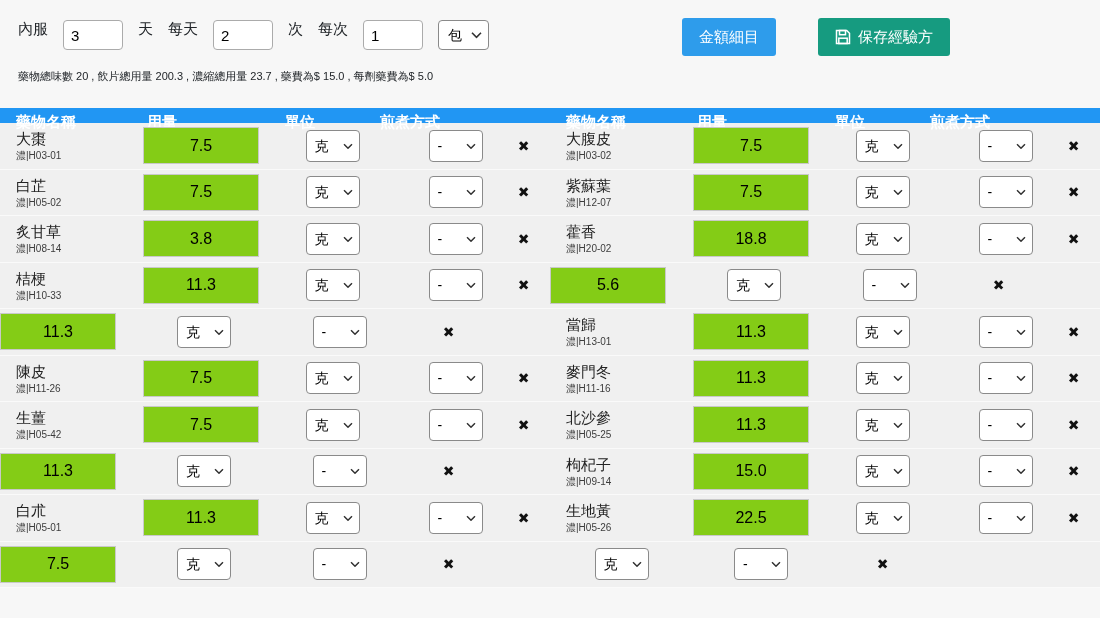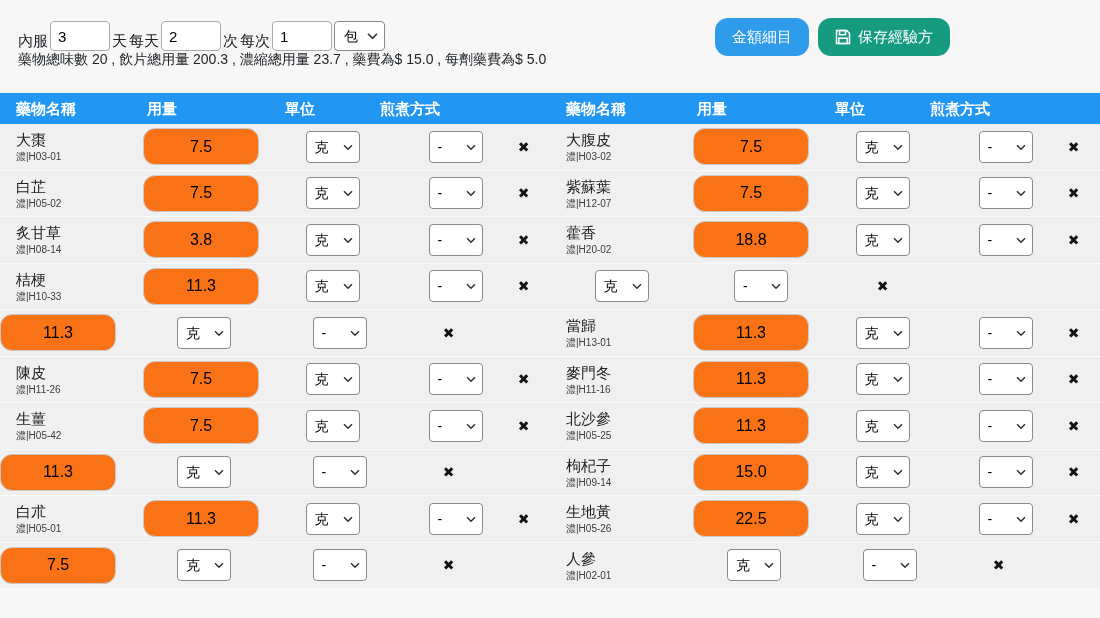"內服" .controls { align-items: flex-end -> flex-start; gap: 2px -> 15px }
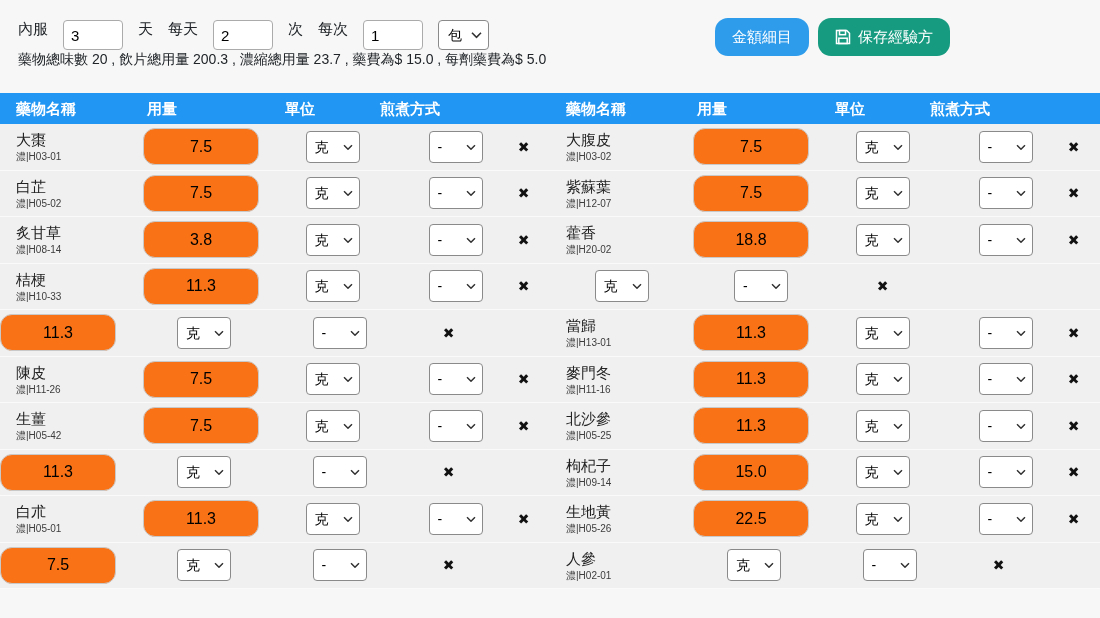"金額細目" .btn { border-radius: 13px -> 3px }
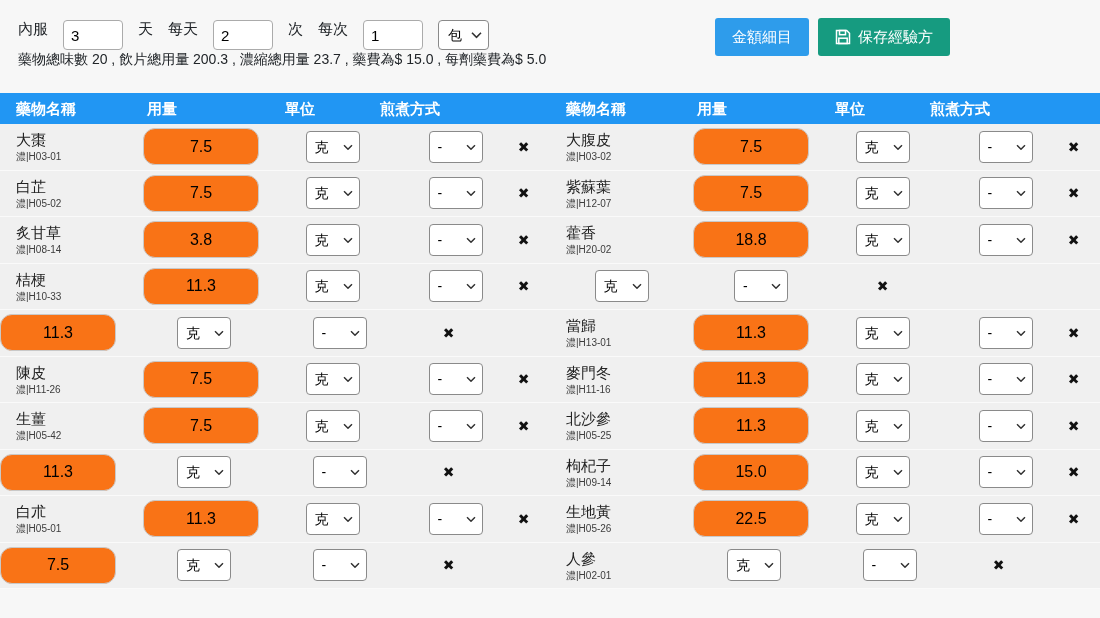"保存經驗方" .btn-teal { margin-left: none -> 33px }
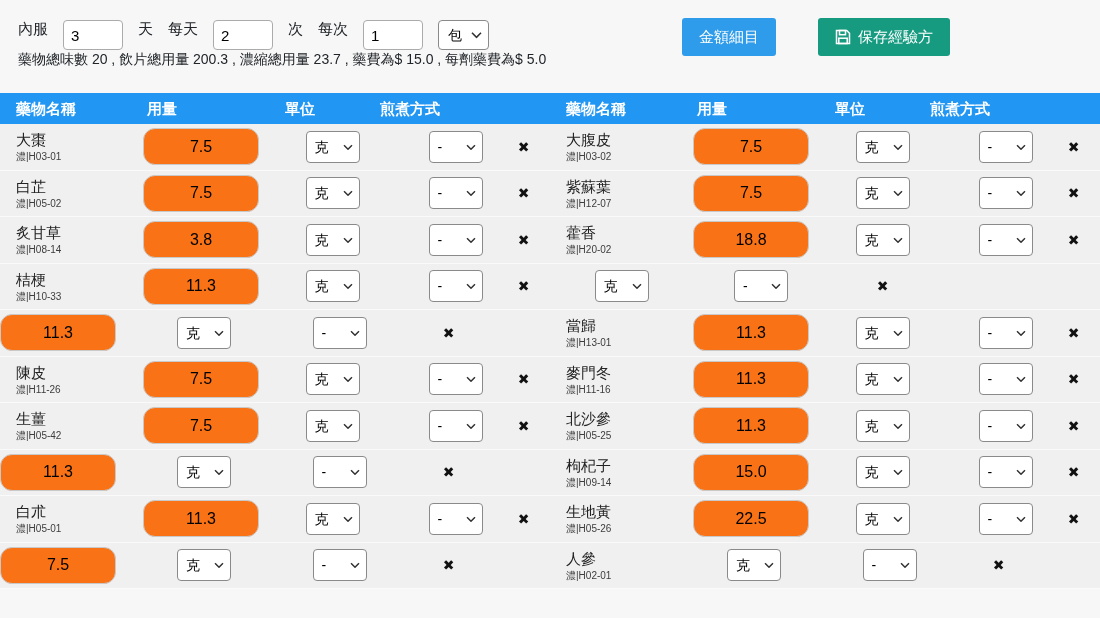"藥物總味數 20 , 飲片總用量 200.3" .summary { font-size: 14px -> 11px; margin-top: none -> 18px }
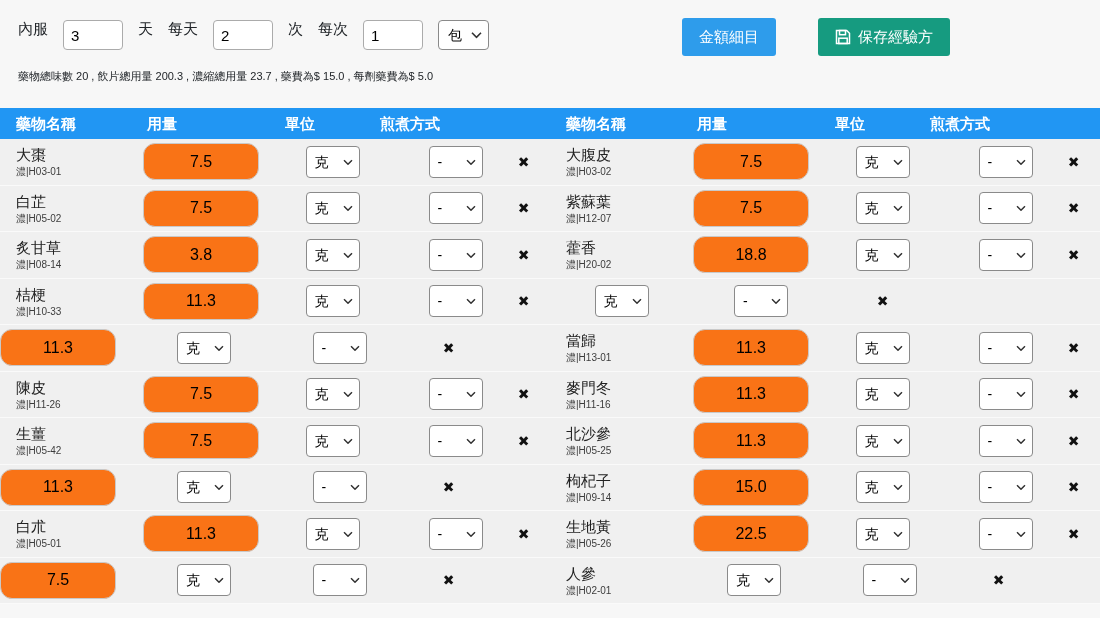"藥物名稱" .thead { height: 31px -> 15px }
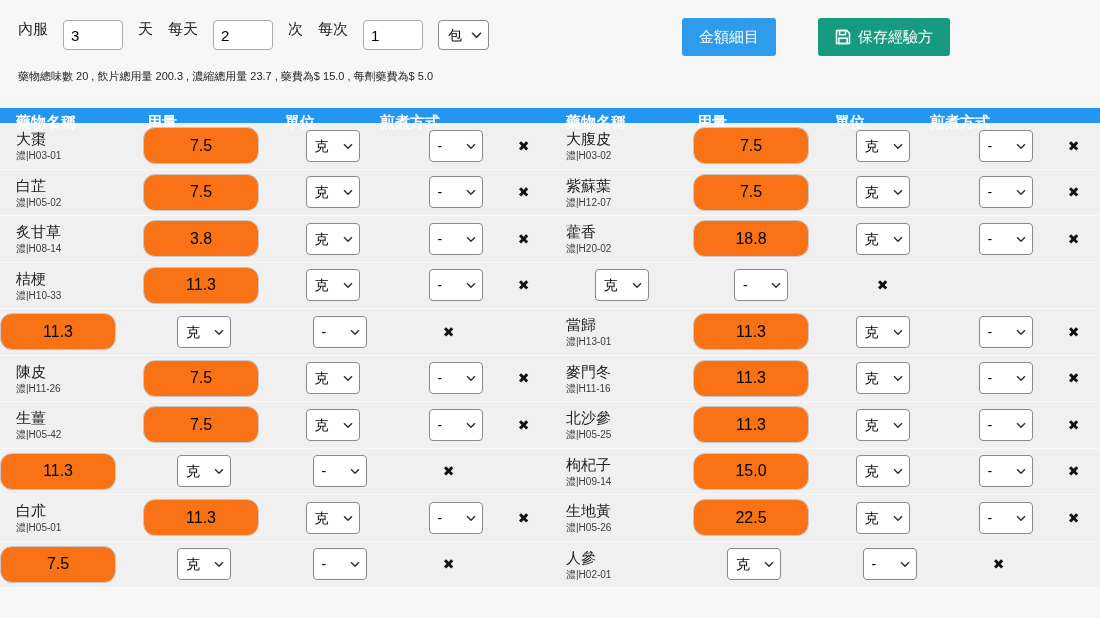"7.5" .amount-input { background: #f97316 -> #84cc16; border-radius: 12px -> 0 }
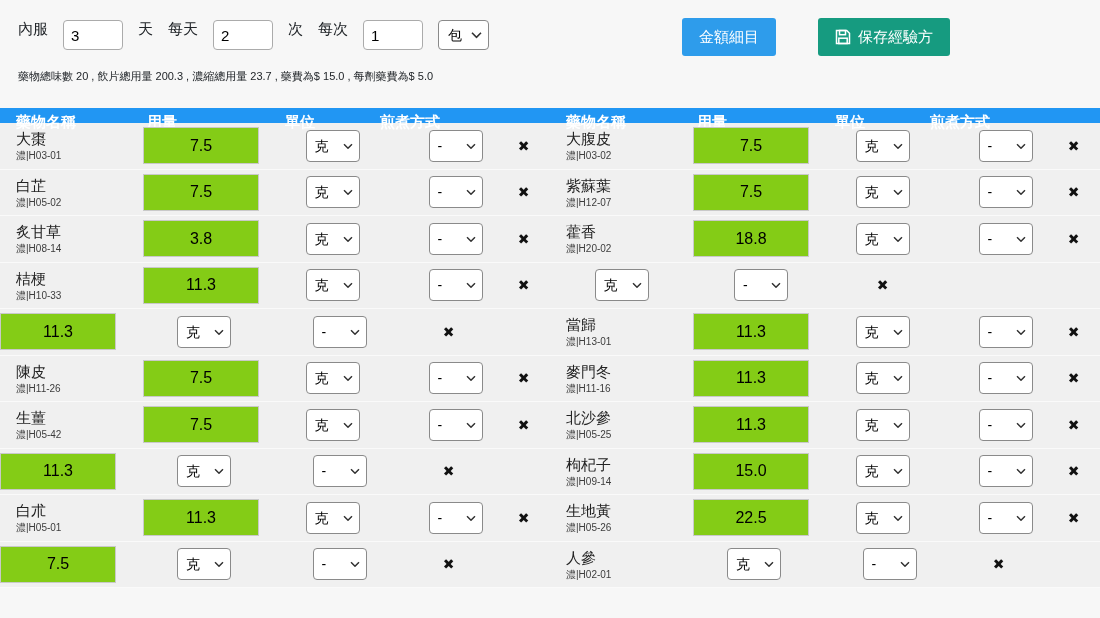"5.6" div.cell { html: none -> <div> <input> </div> }
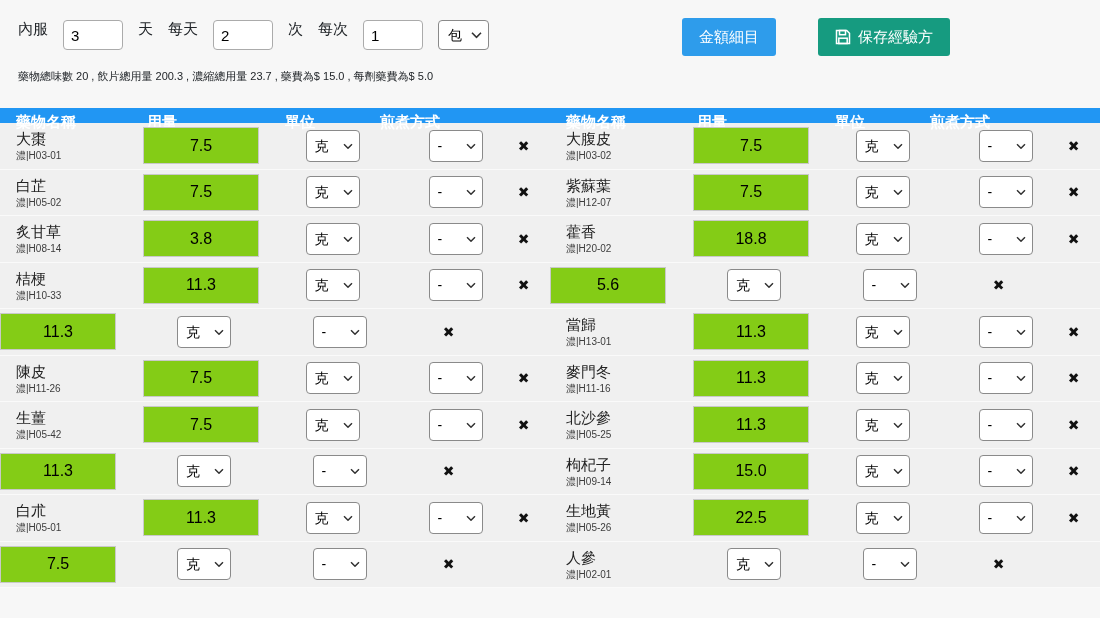"人參" div.cell { html: <div> <div>人參</div> <div>濃|H02-01</div> </div> -> none }
